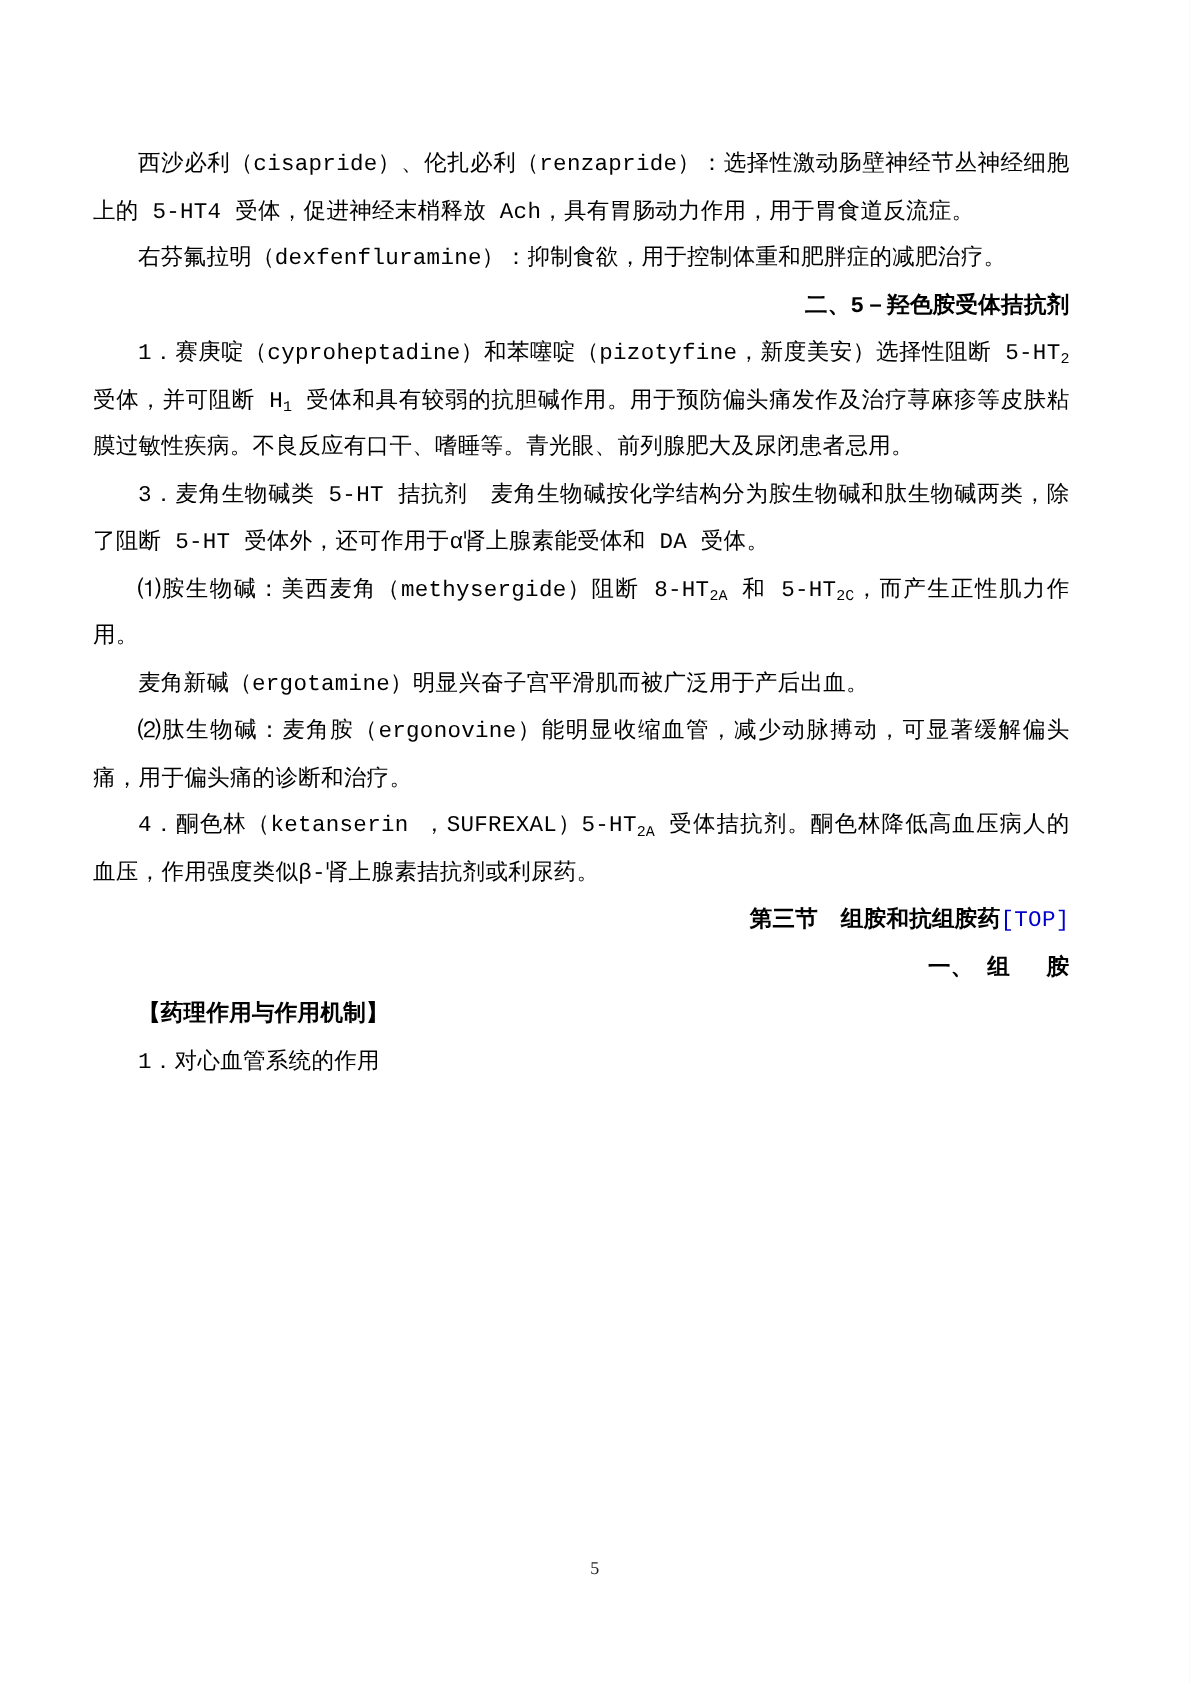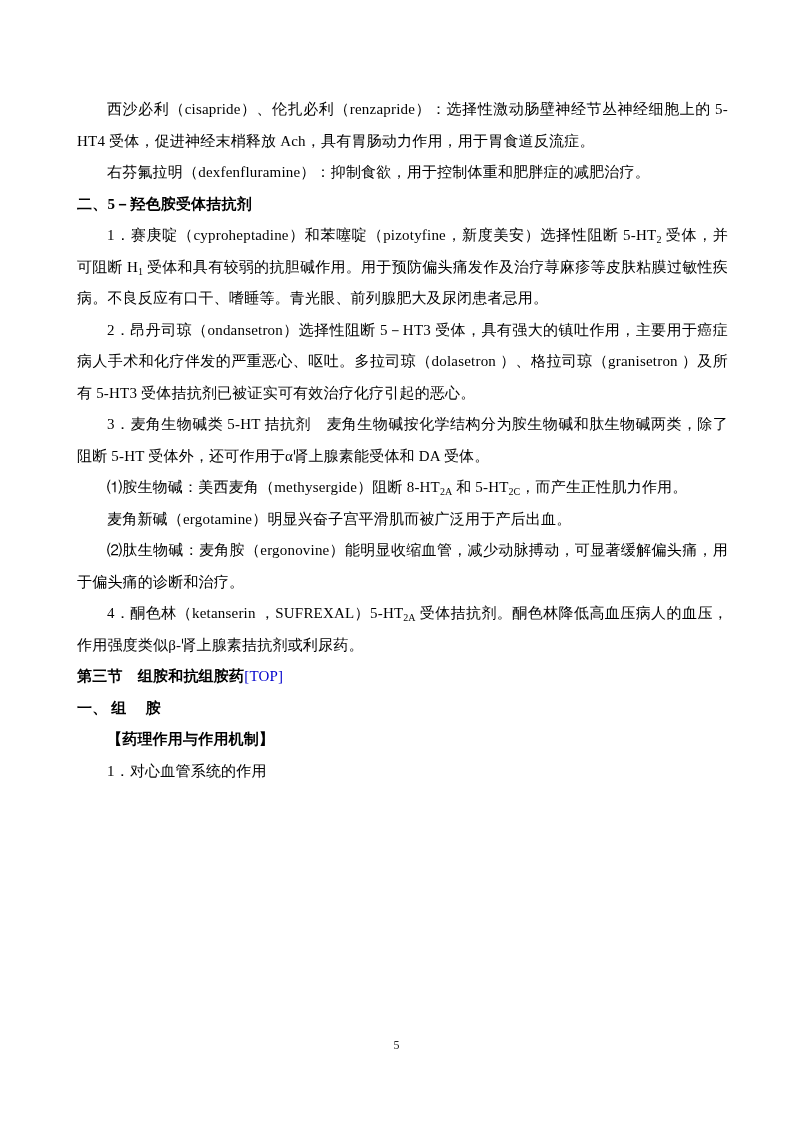"西沙必利（cisapride）、伦扎必利（renzapride）：选择性激动肠壁" .doc { font-family: none -> Liberation Mono, monospace; left: 77px -> 62px }
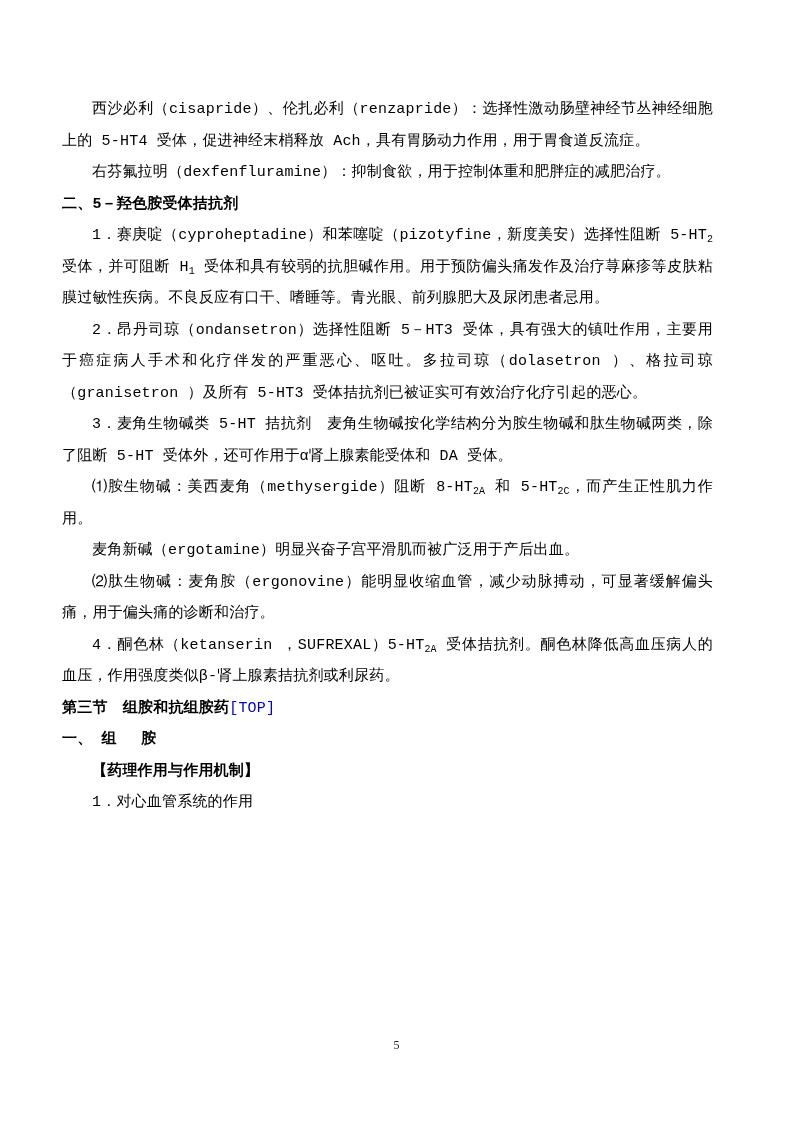"二、5－羟色胺受体拮抗剂" .blk.center { text-align: left -> right }
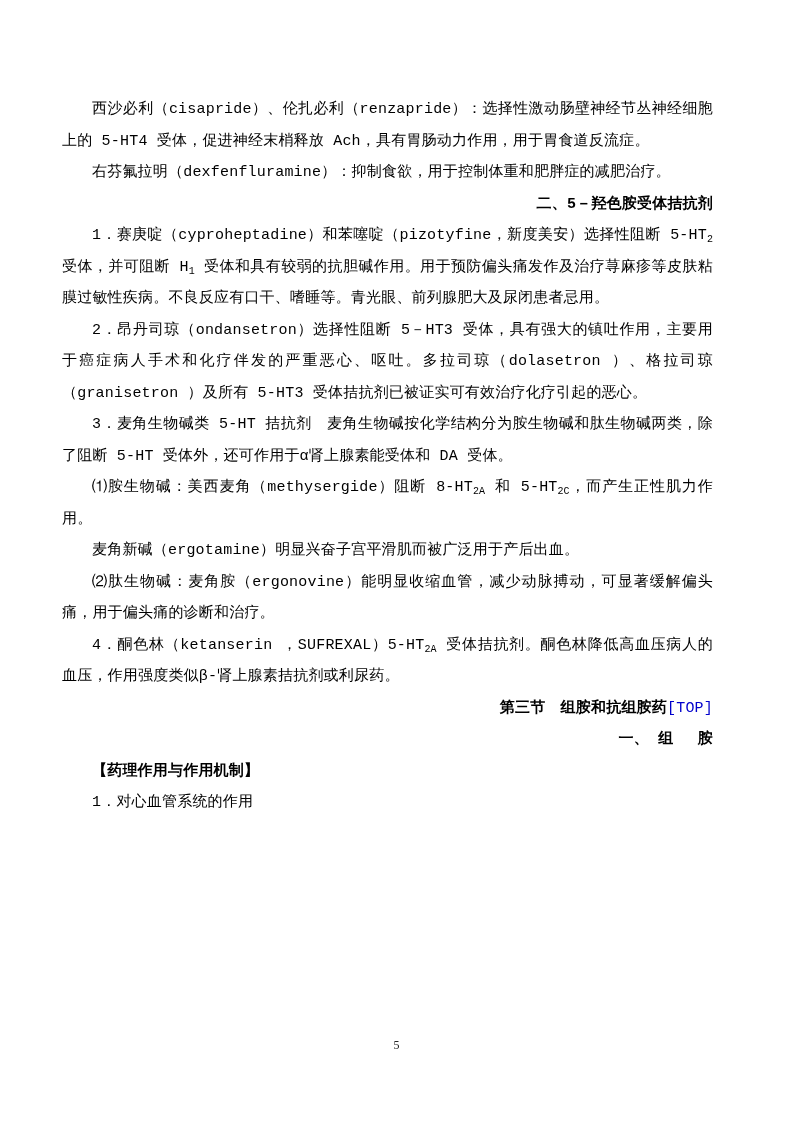"2．昂丹司琼（ondansetron）选择性阻断 5－HT3" p.blk { html: <p><span>2．昂丹司琼（ondansetron）选择性阻断 5－HT3 受体，具有强大的镇吐作用，主要用于癌症病人手术和化疗伴发的严重恶心、呕吐。多拉司琼（dolasetron ）、格拉司琼（granisetron ）及所有 5-HT3 受体拮抗剂已被证实可有效治疗化疗引起的恶心。</span></p> -> none }
